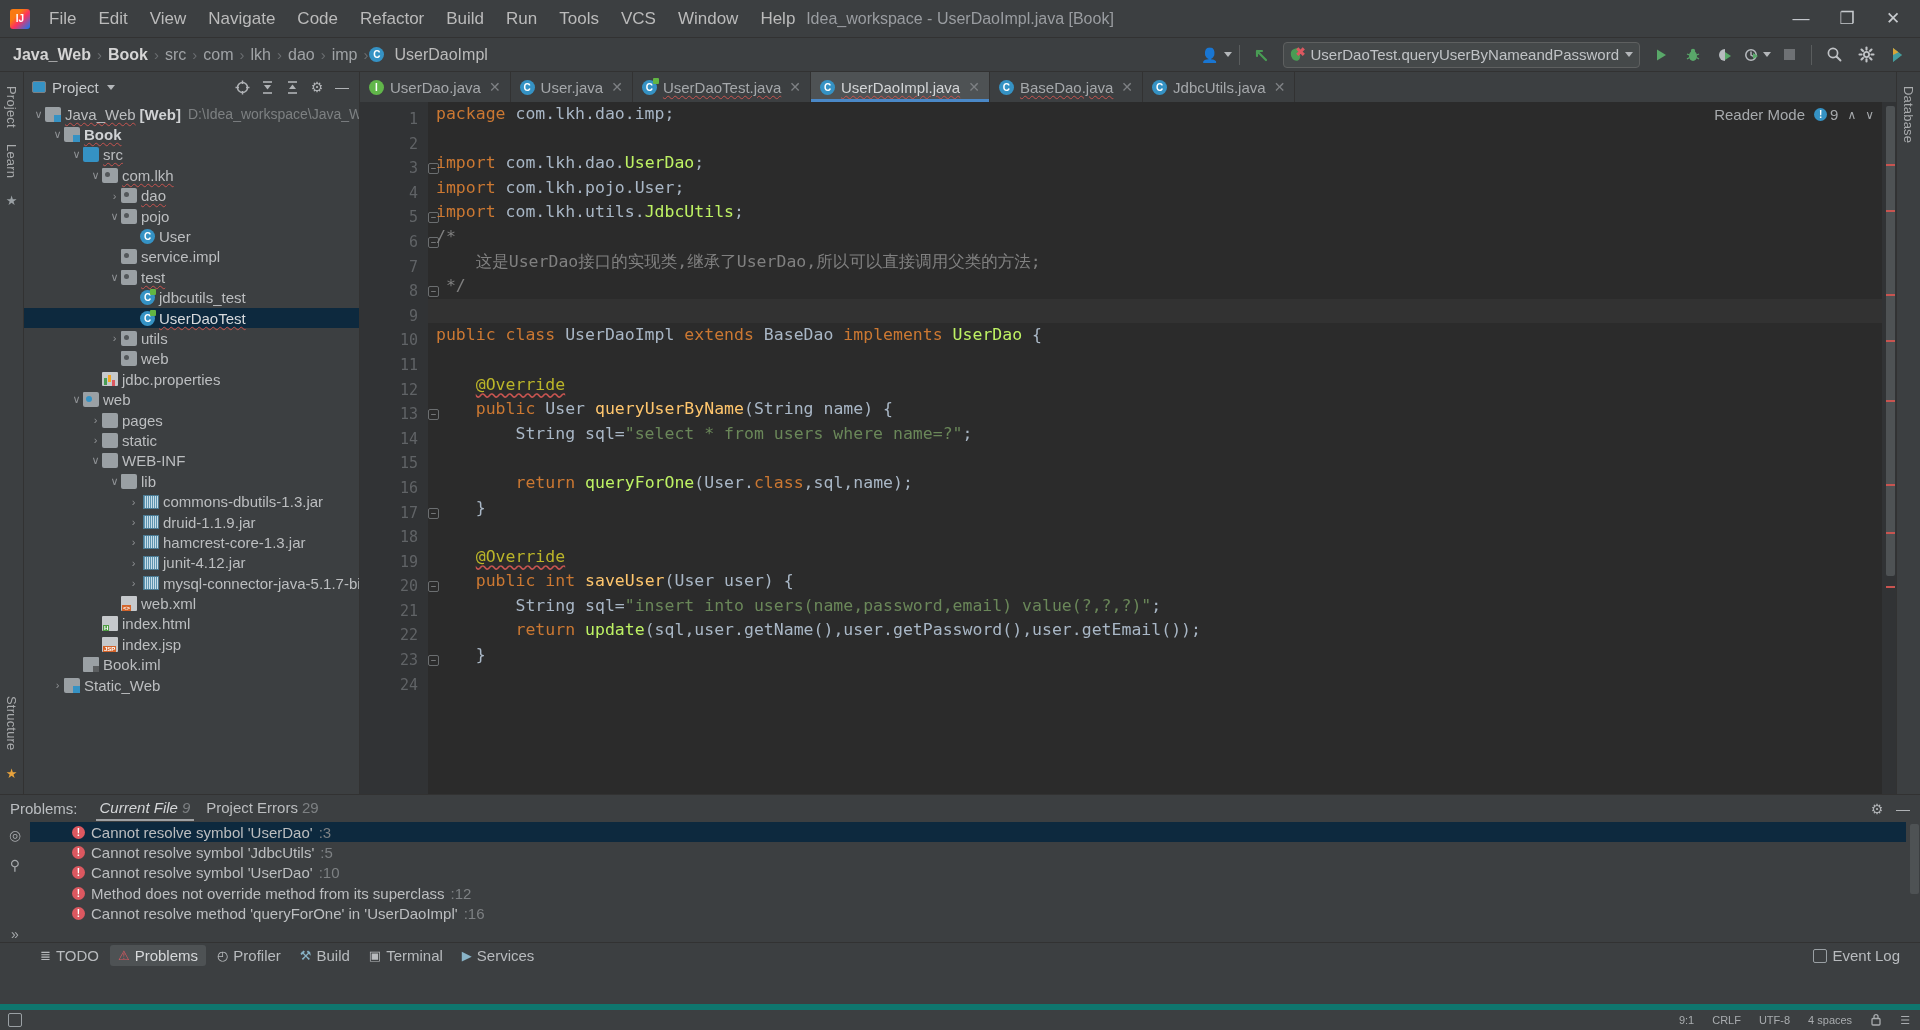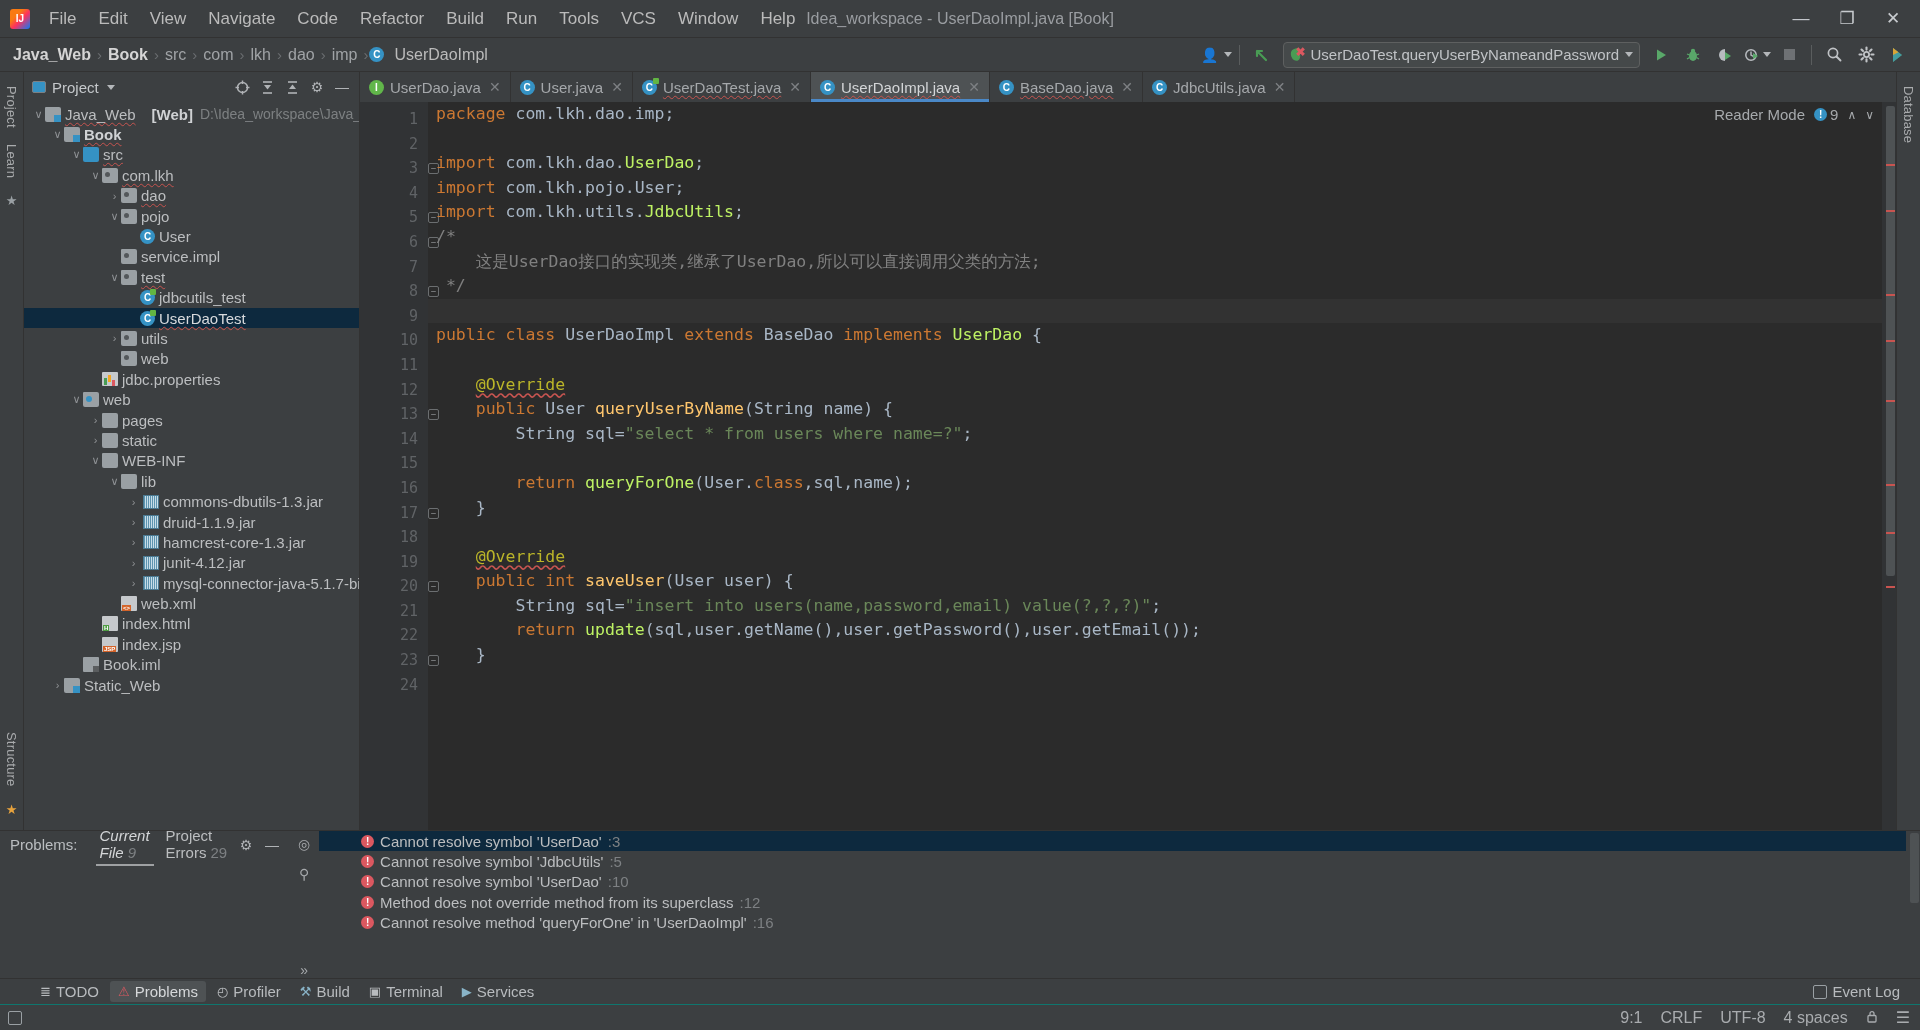"[Web]" span.lbl { margin-left: 16px -> 4px }
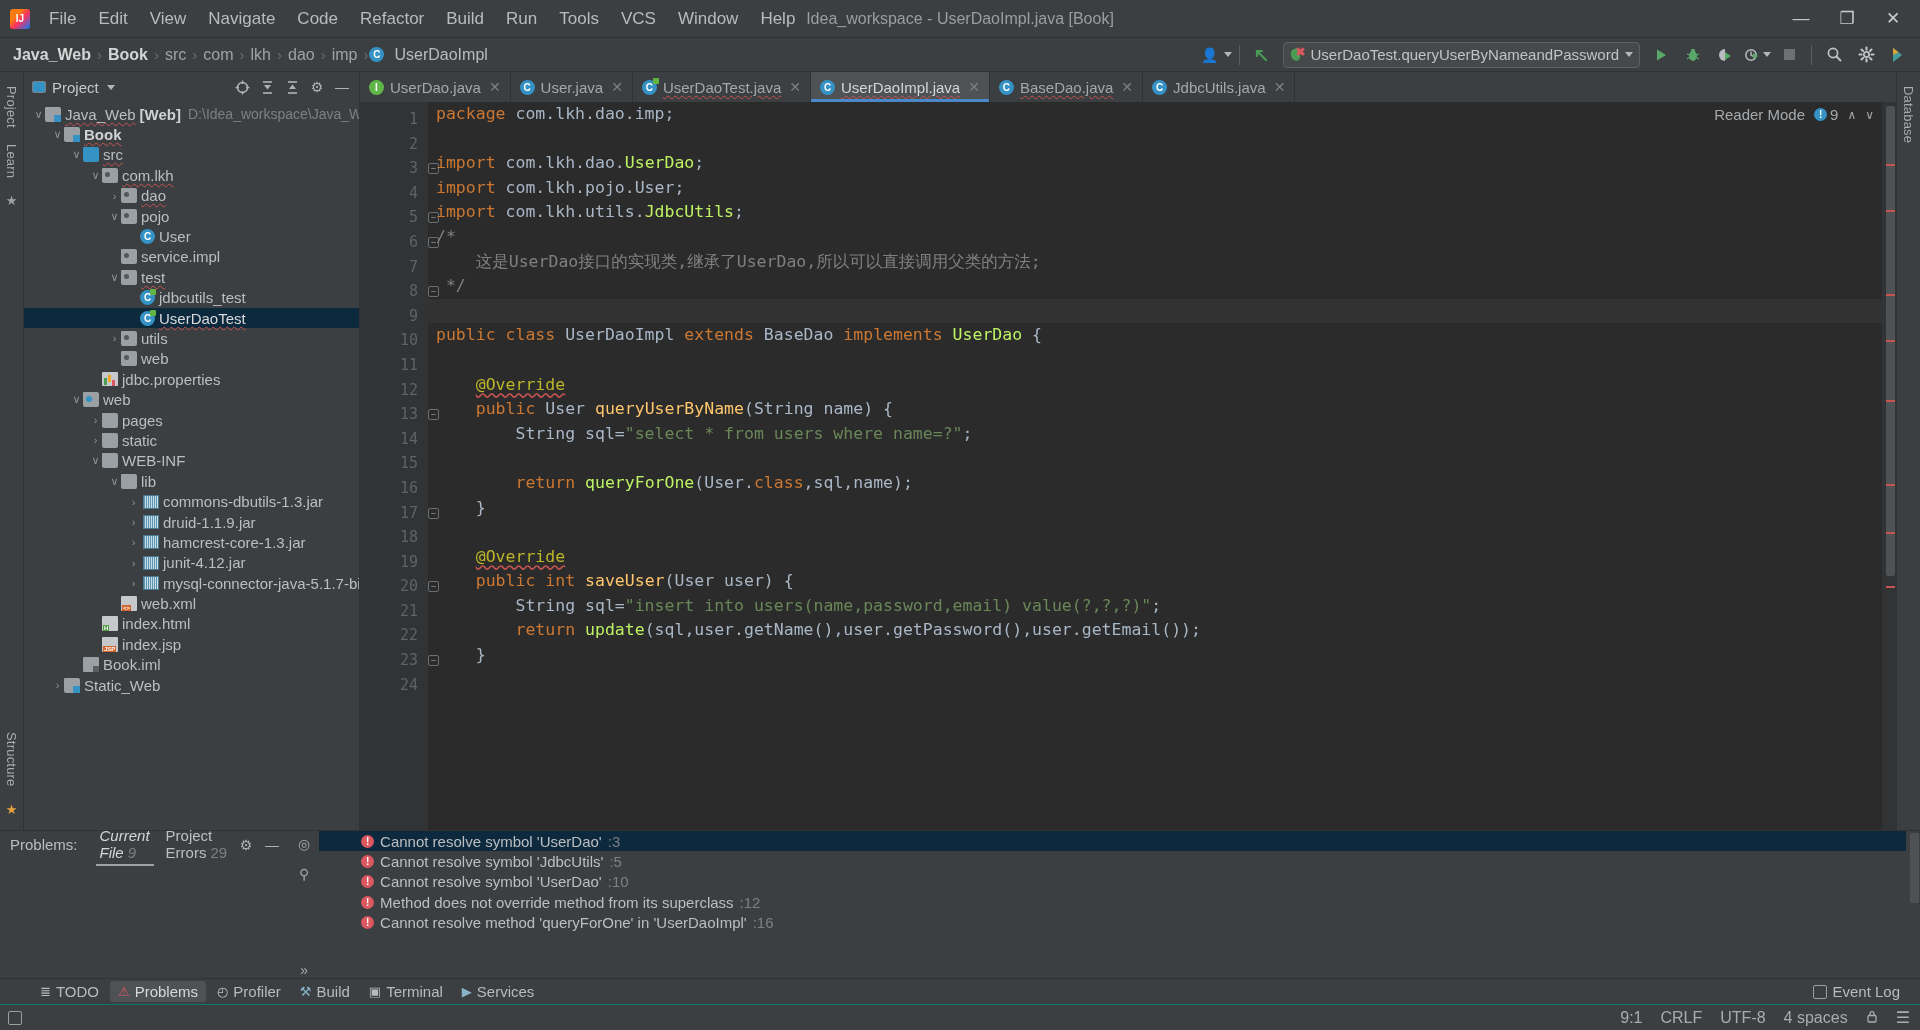"Problems:" .bottom { flex-direction: row -> column }
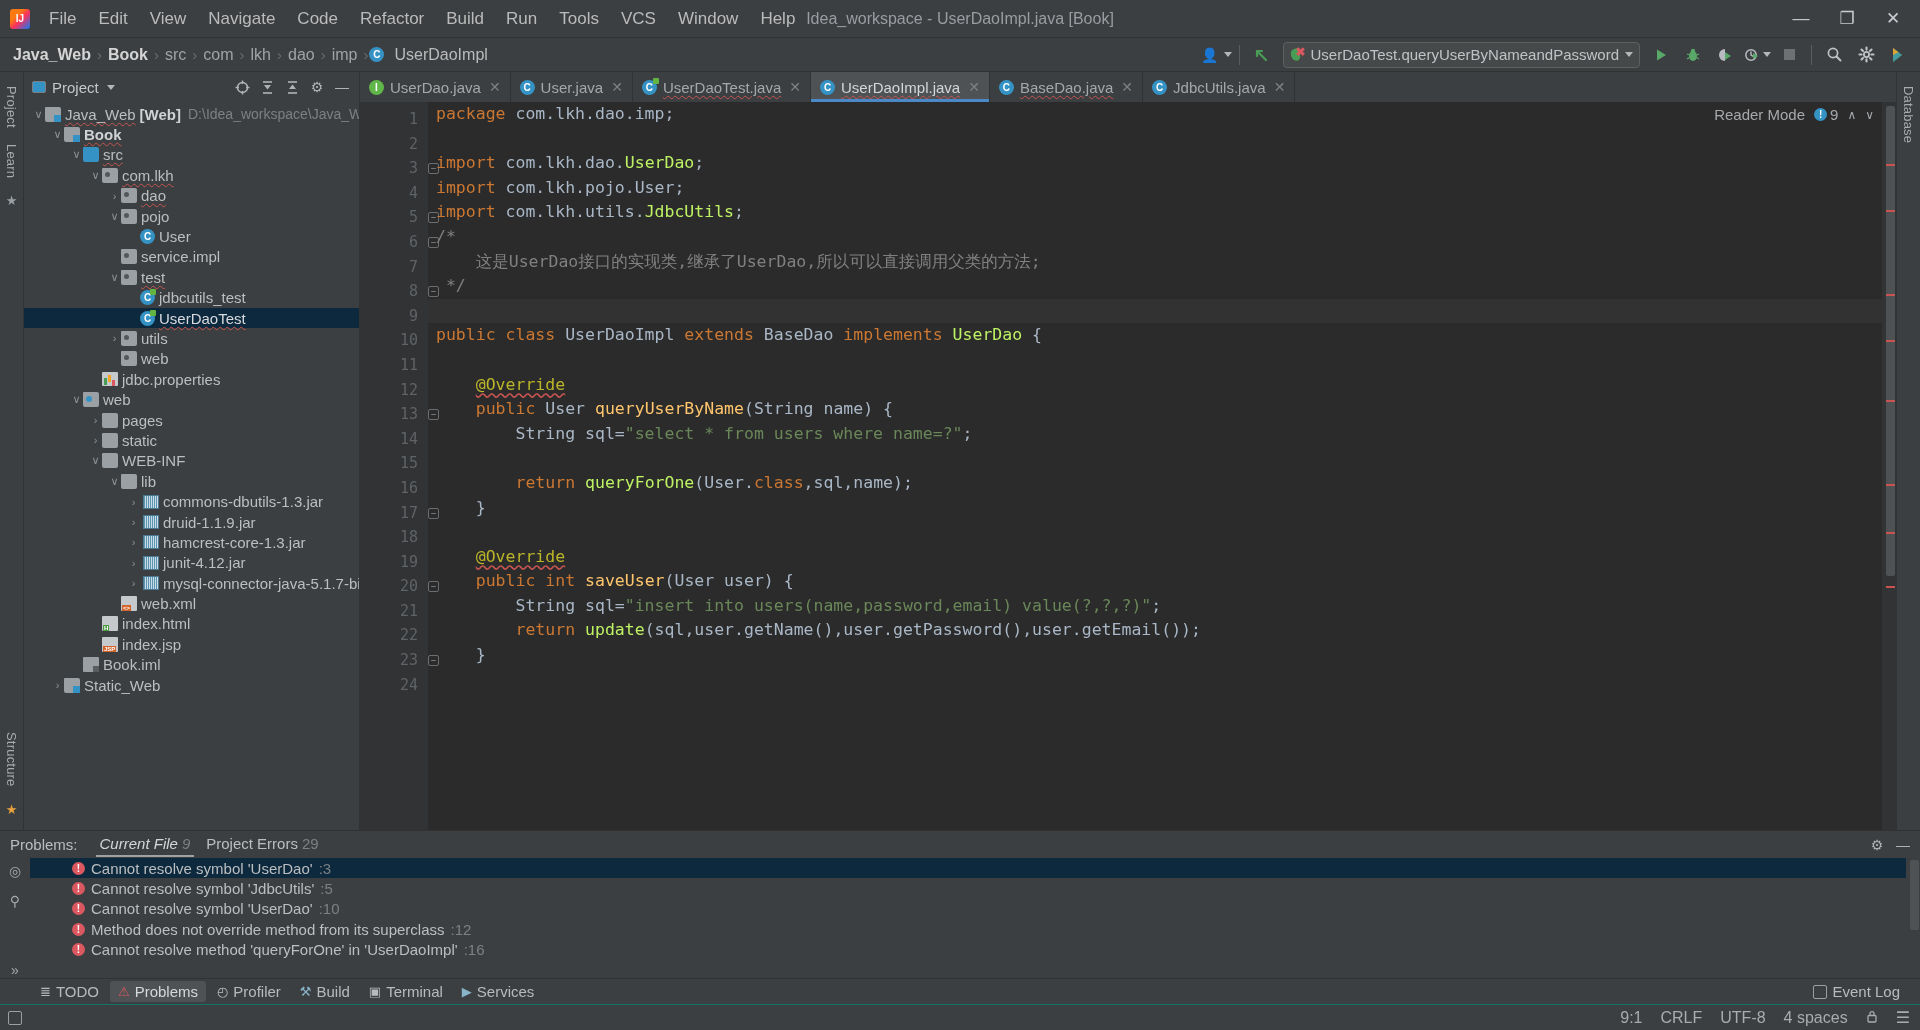"9:1" .status { border-top: 1px solid #0f766e -> 6px solid #0f766e; font-size: 16px -> 11px; margin-top: none -> 36px }
